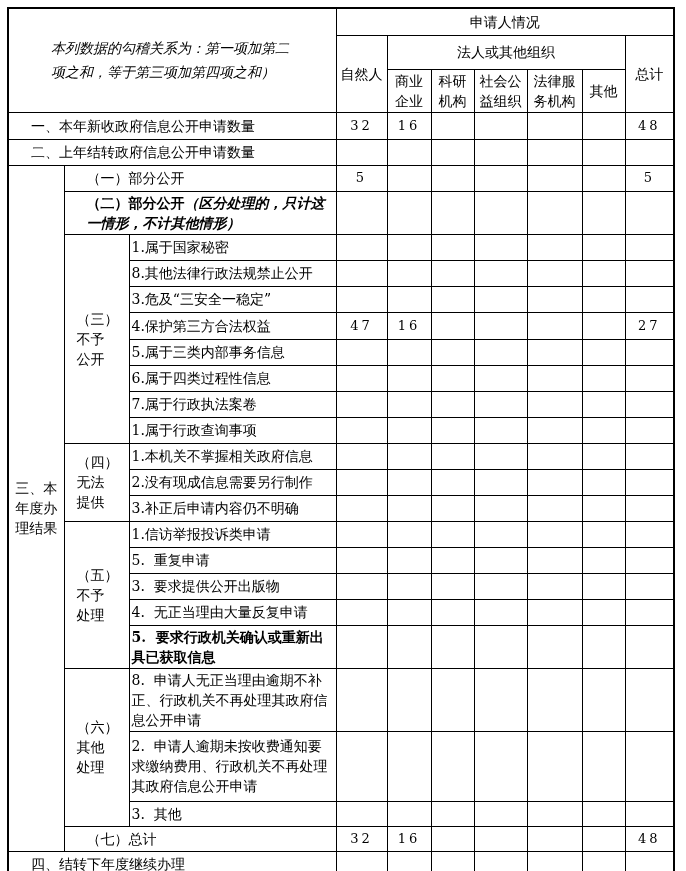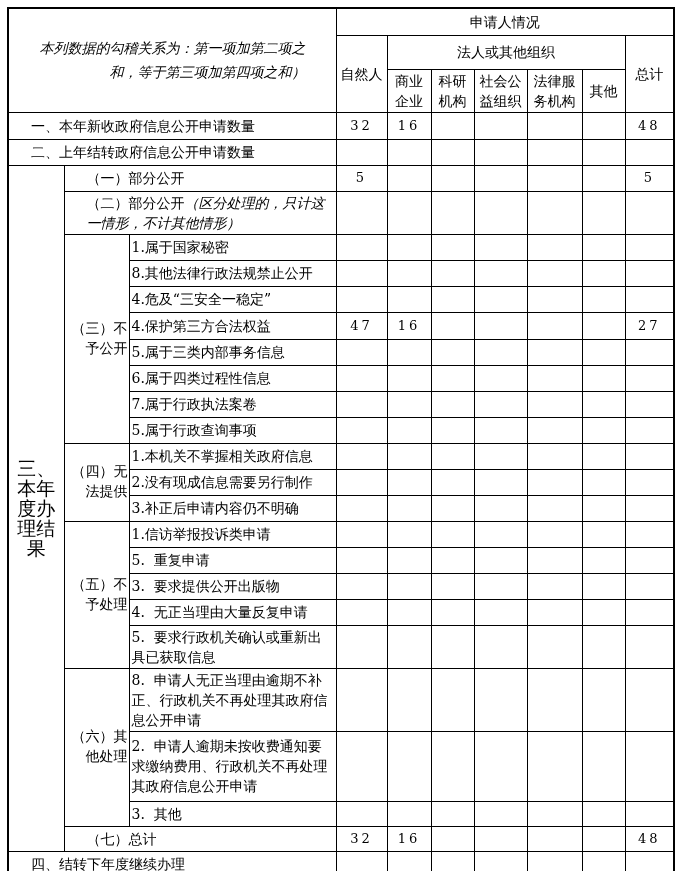"本列数据的勾稽关系为：第一项加第二项之和，等于第三项加第四项之和）" .note { padding: 4px 30px -> 4px 42px; text-align: right -> left }
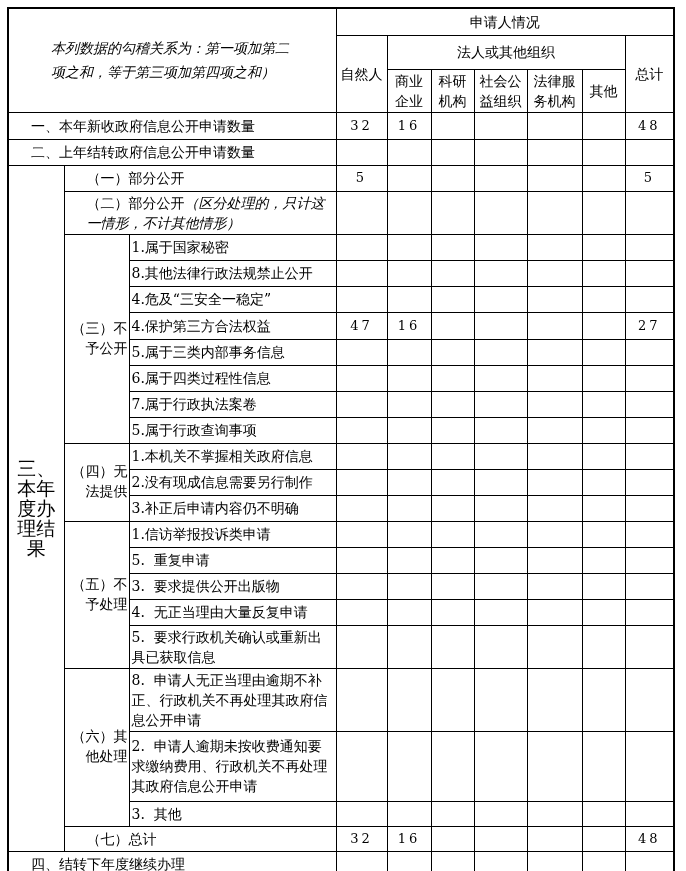"（二）部分公开（区分处理的，只计这一情形，不计其他情形）" tr.h42 { font-weight: none -> bold }
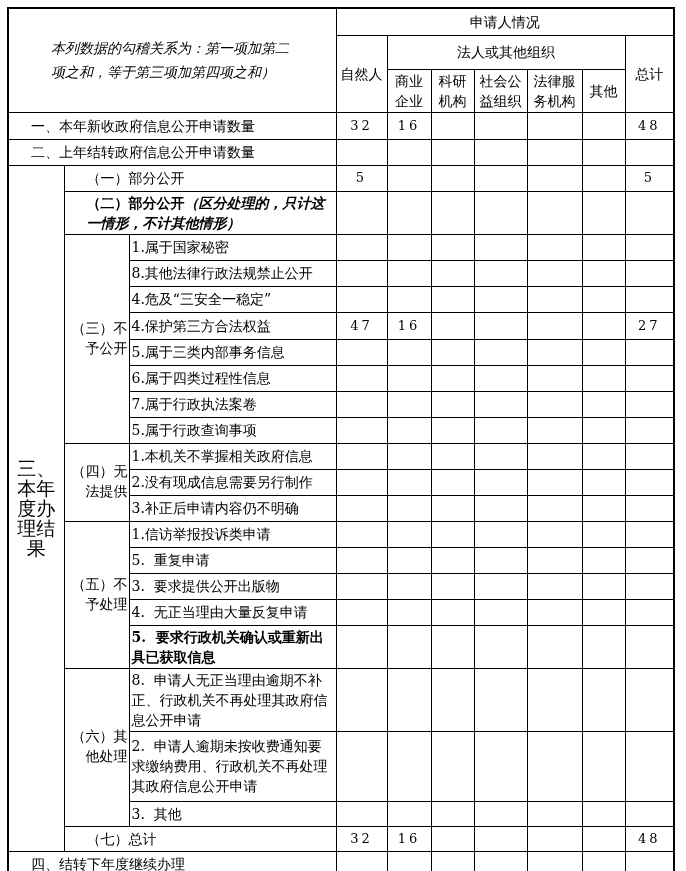"4.危及“三安全一稳定”" td.sub { text: 4 -> 3 }
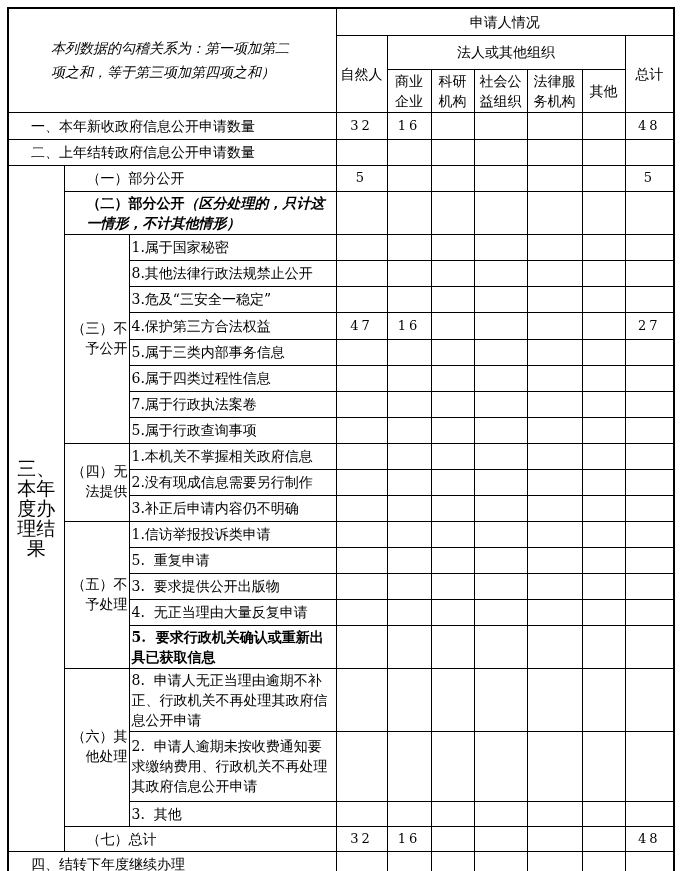"（三）不予公开" .grp { font-family: Liberation Mono, monospace -> none; padding: 1px 1px -> 1px 12px; text-align: right -> left }
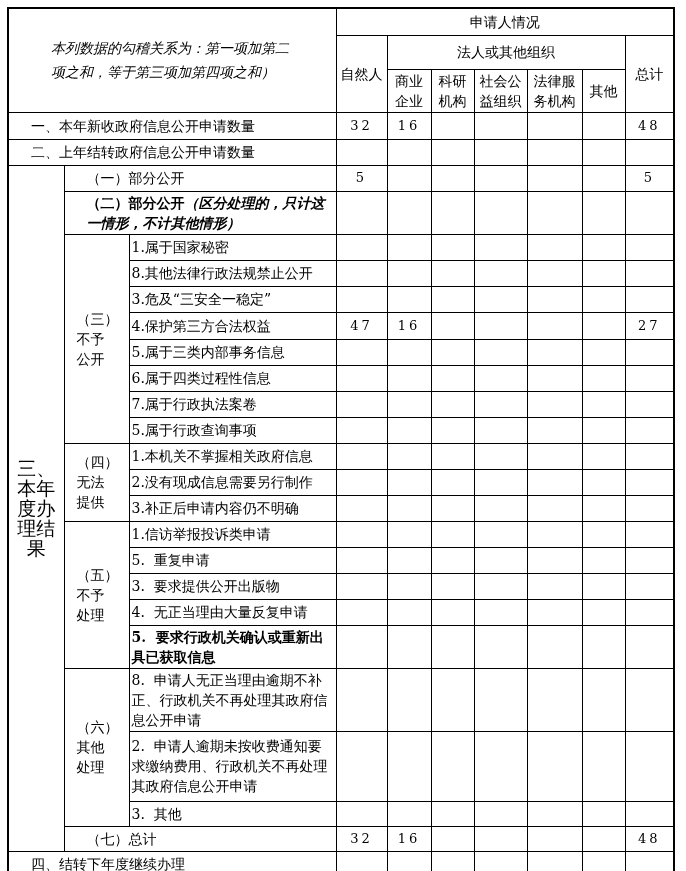"5.属于行政查询事项" td.sub { text: 5 -> 1 }
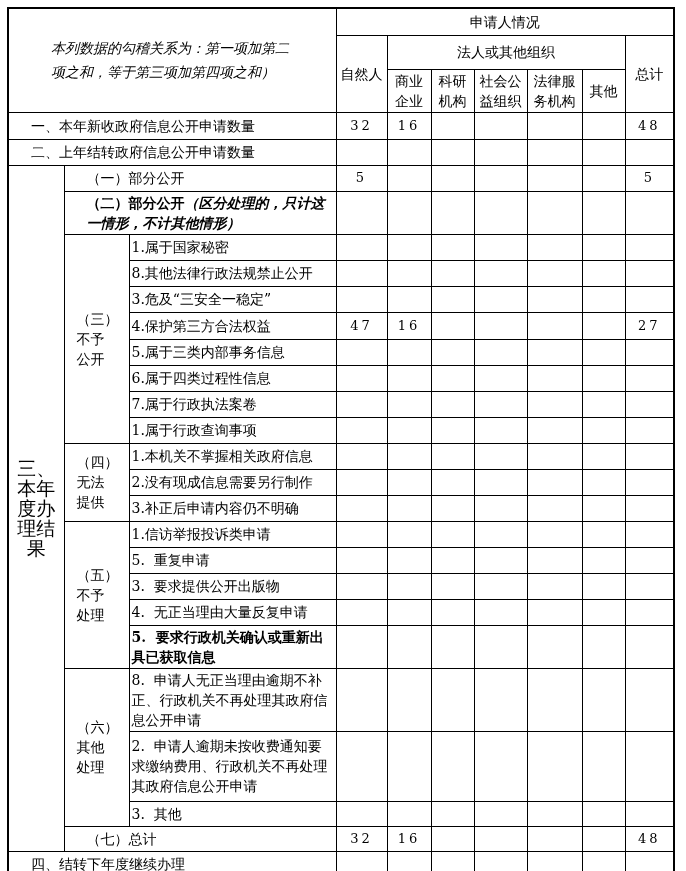"三、本年度办理结果" .colA { font-size: 19px -> 14px }
